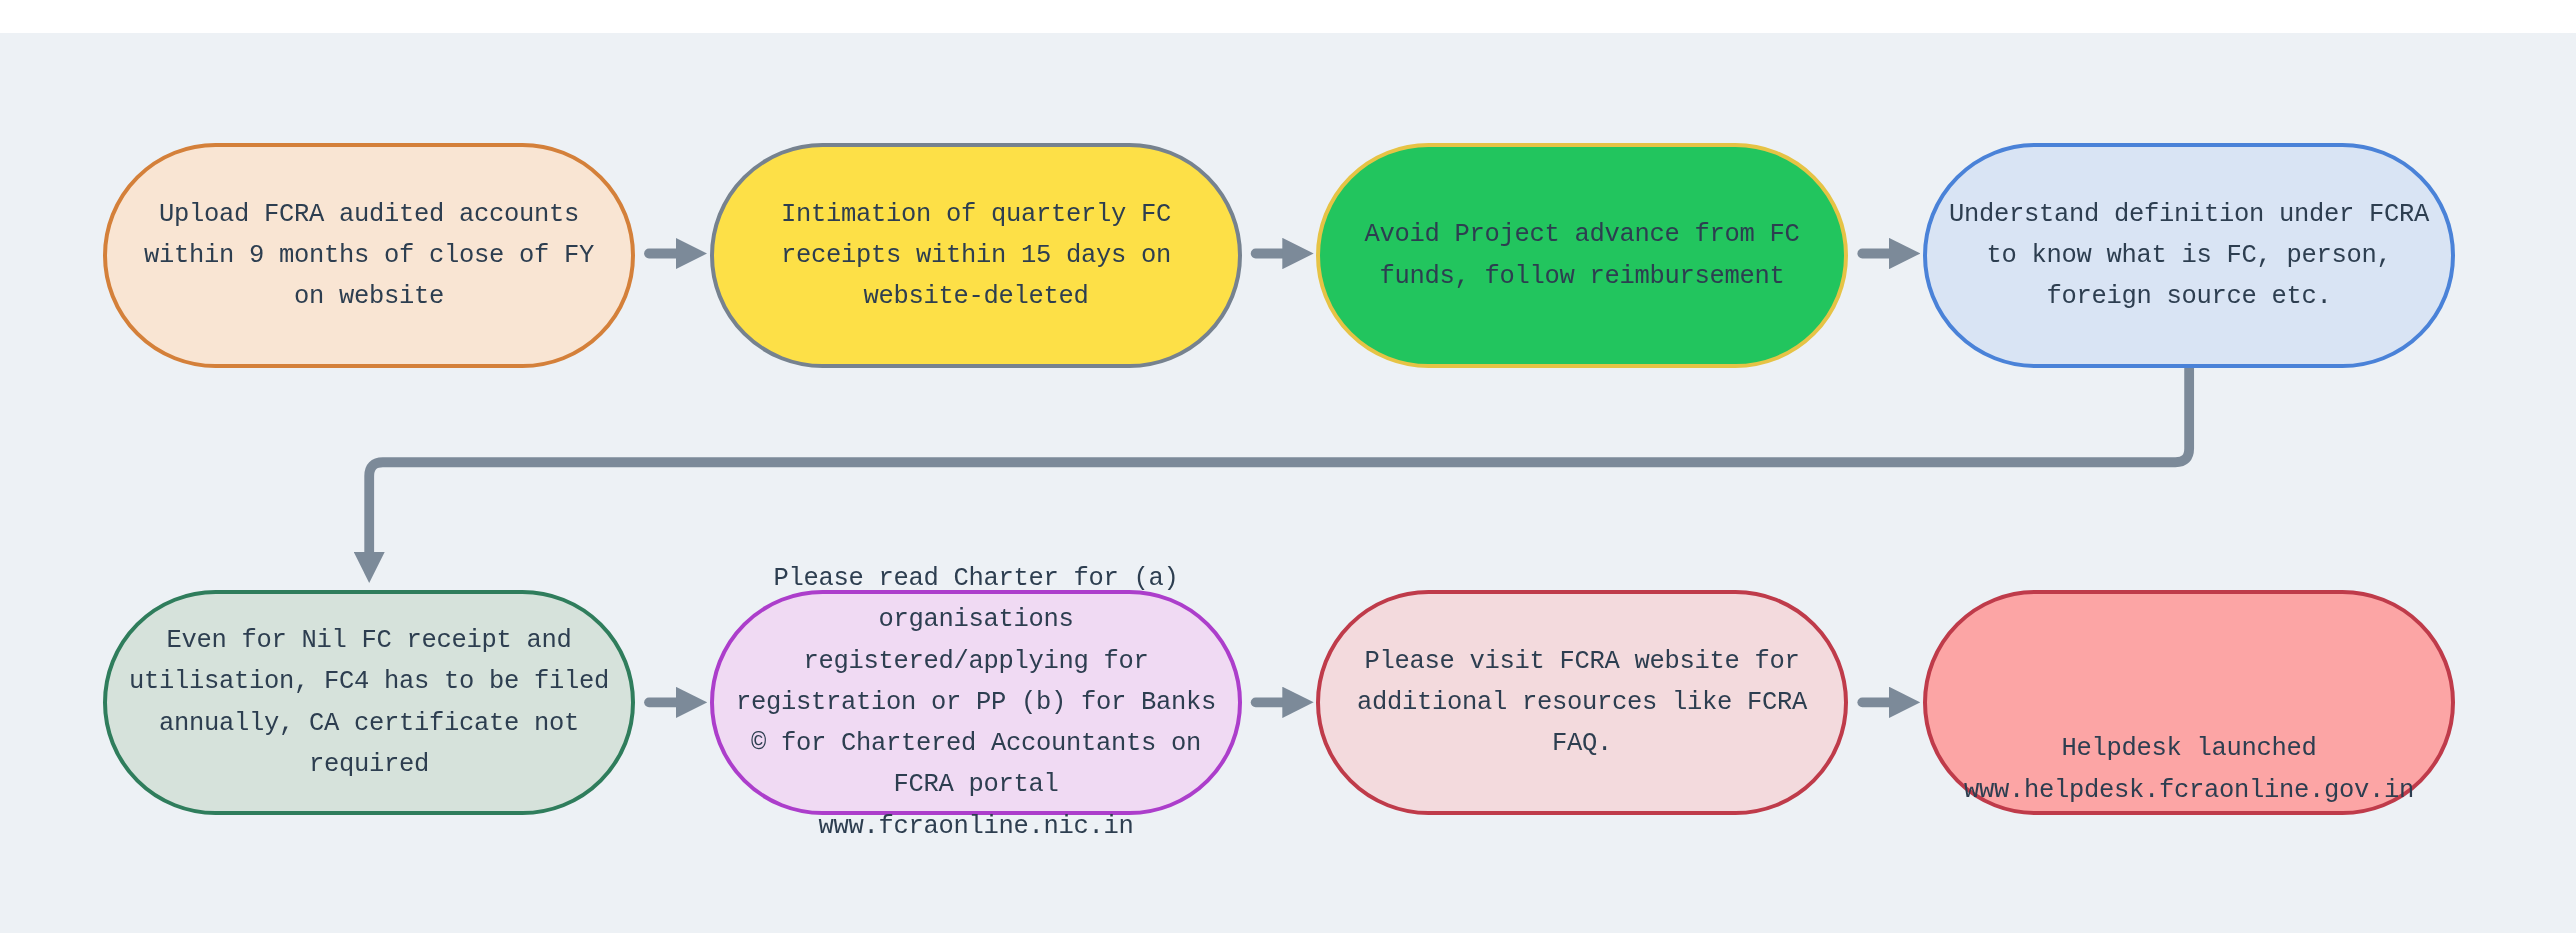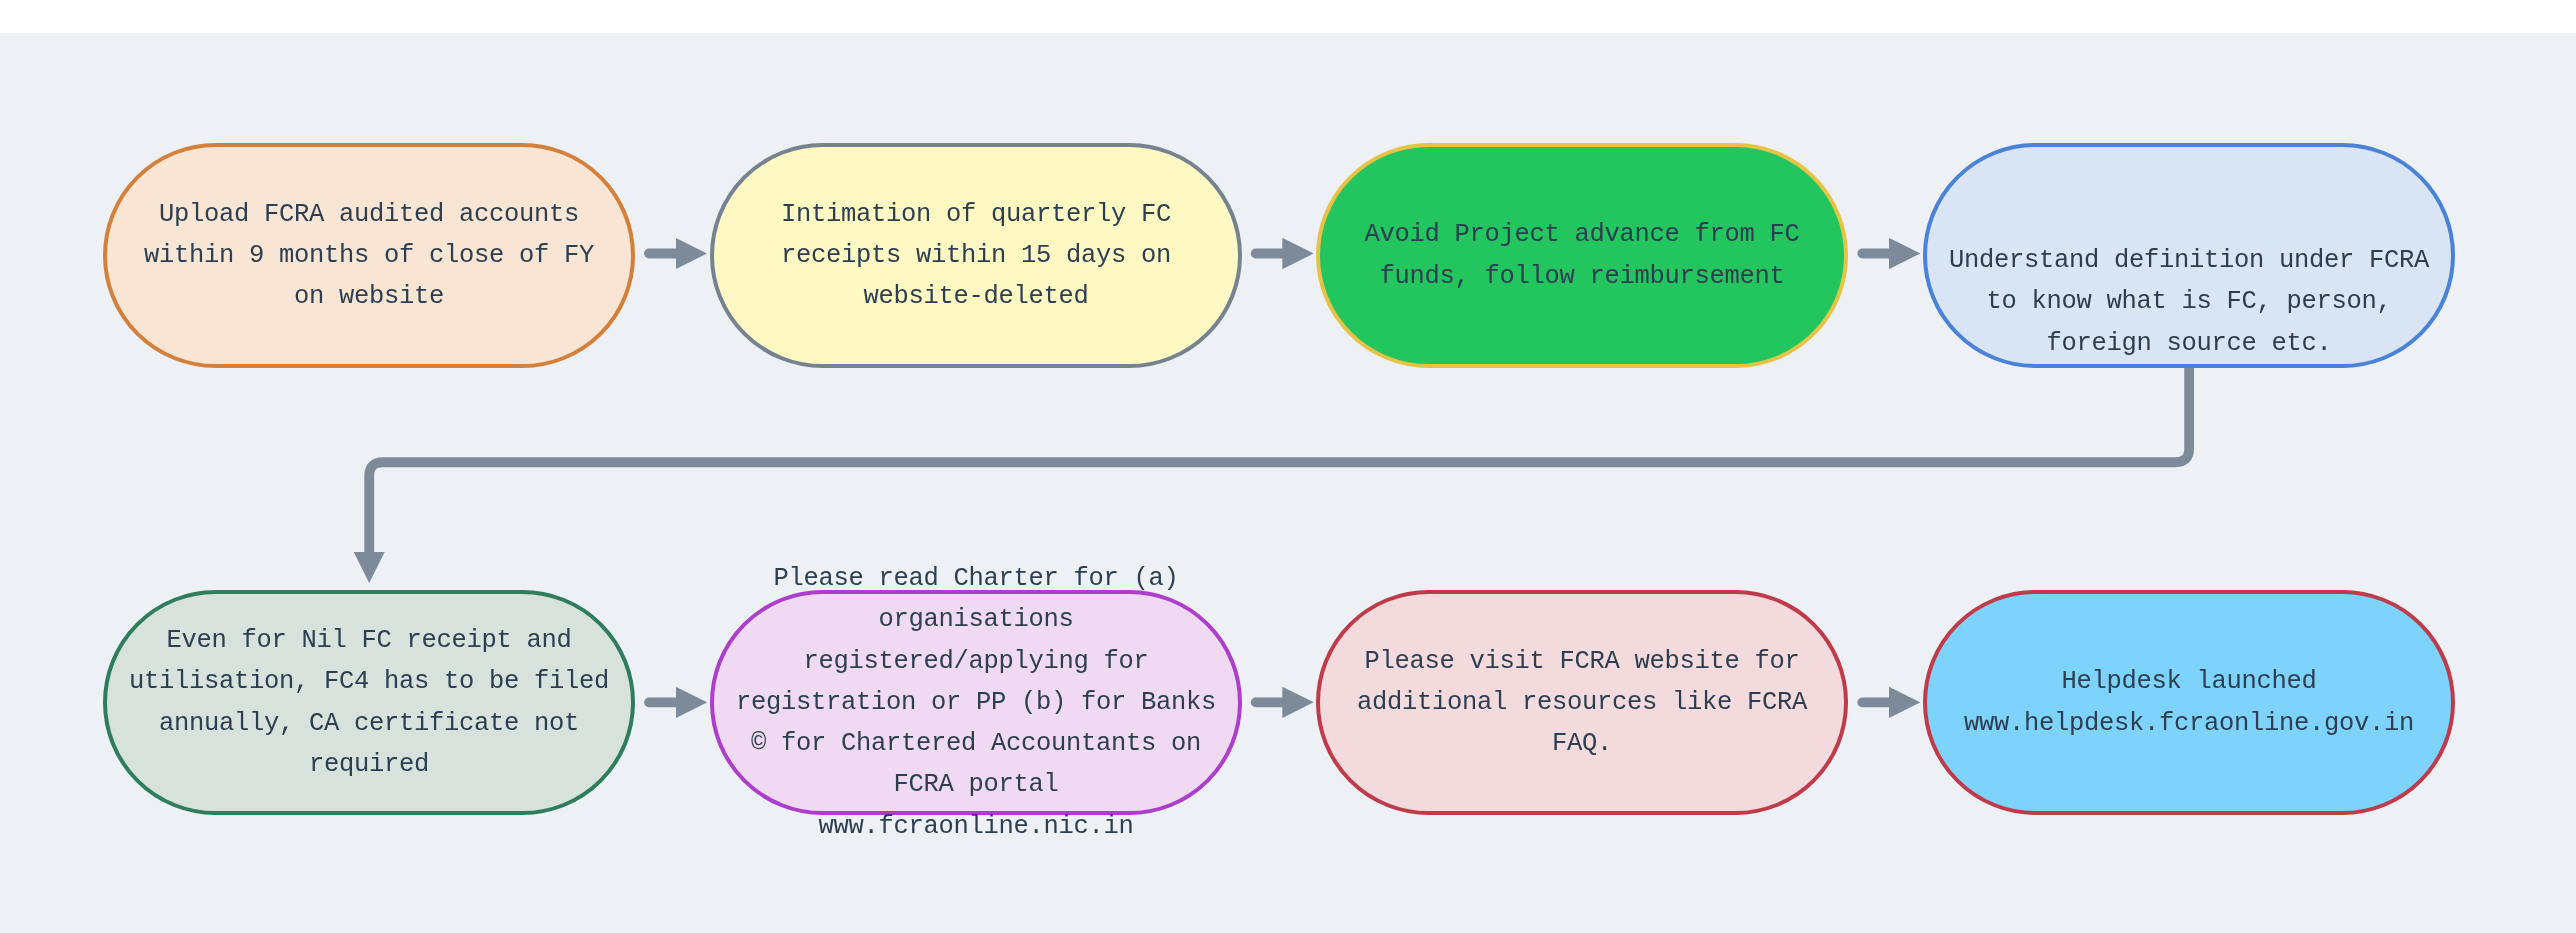"Intimation of quarterly FC receipts" div.node { background-color: #fef9c3 -> #fde047 }
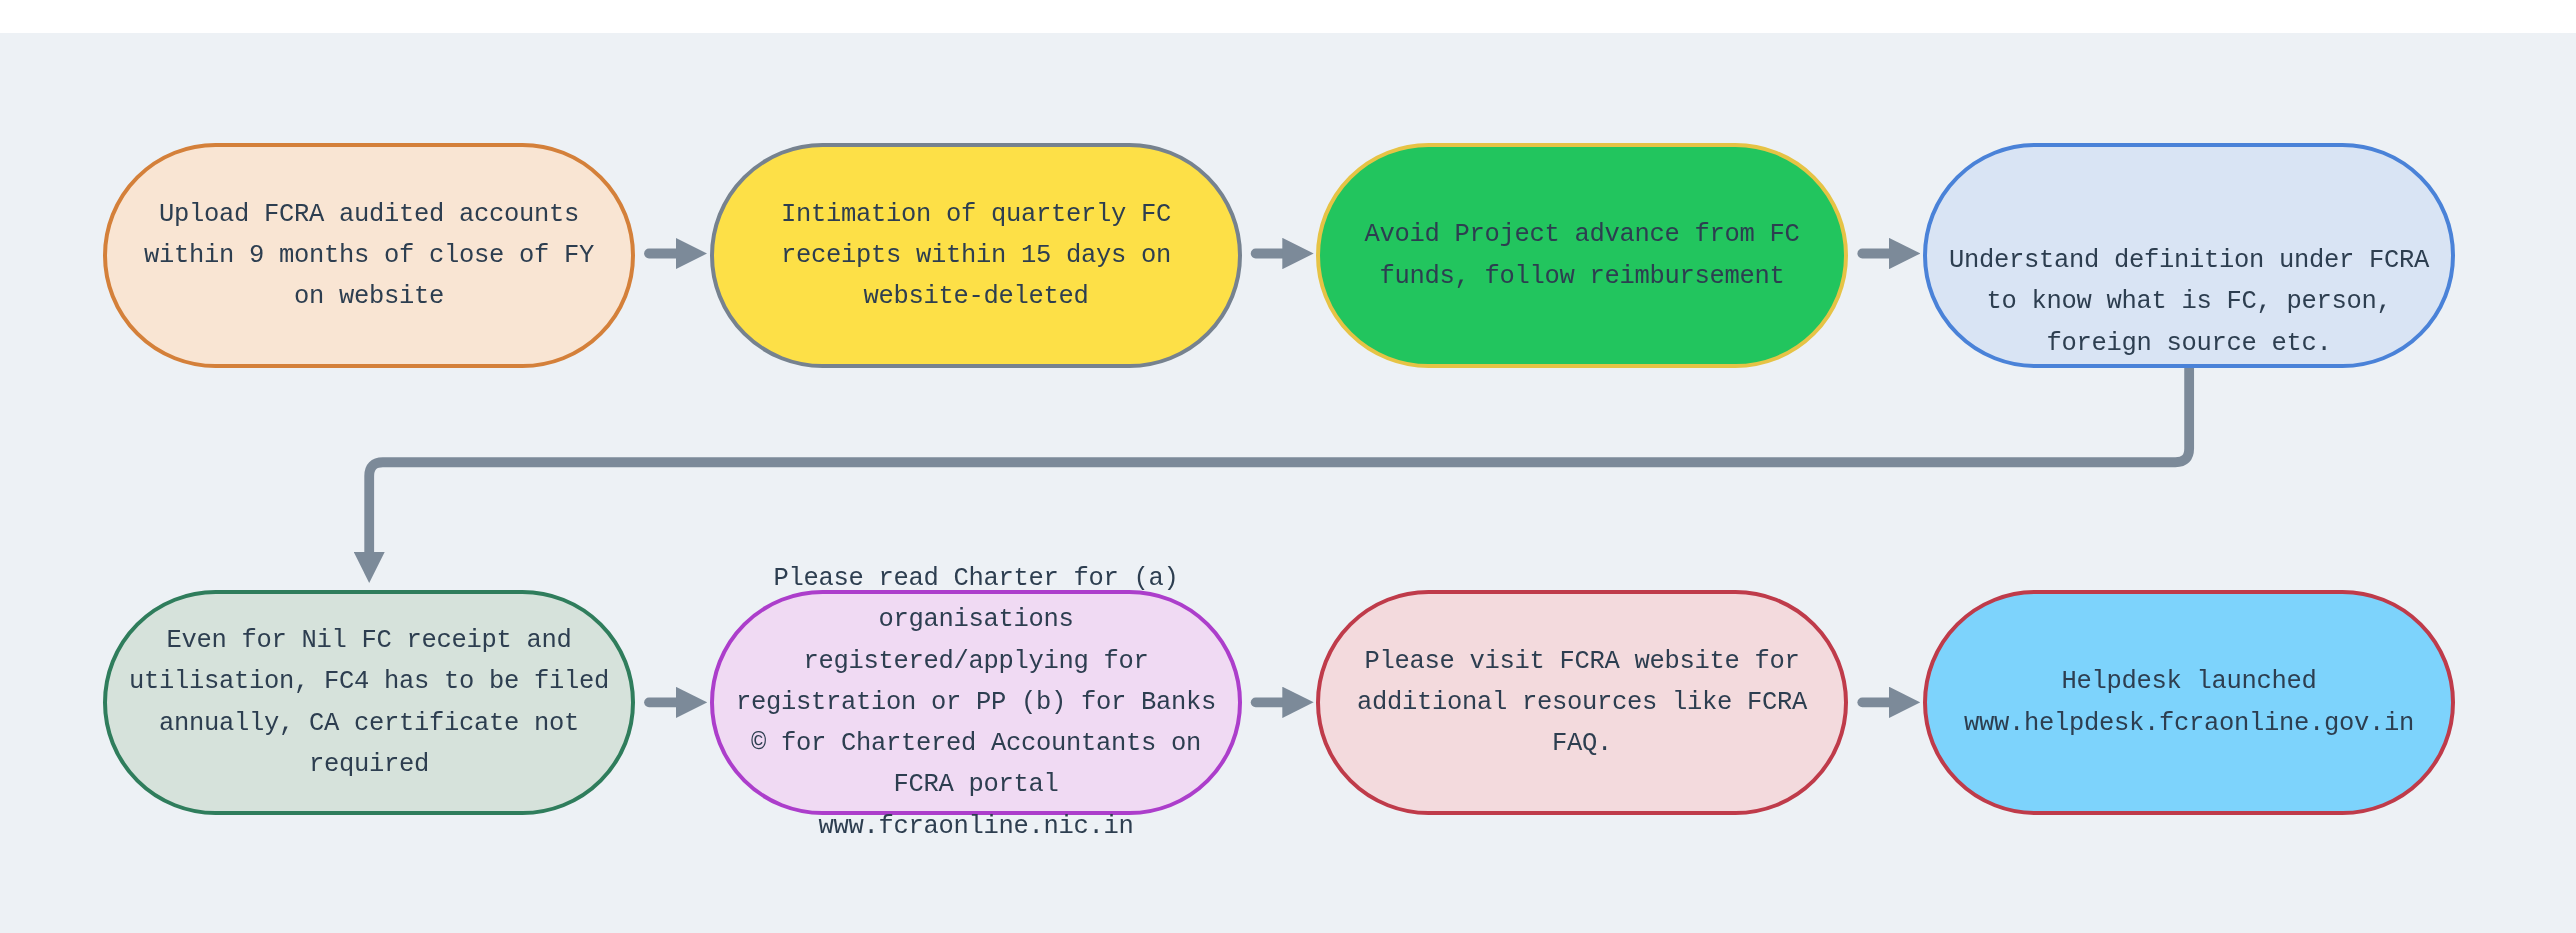"Understand definition under FCRA to" div.node { align-items: flex-end -> none }
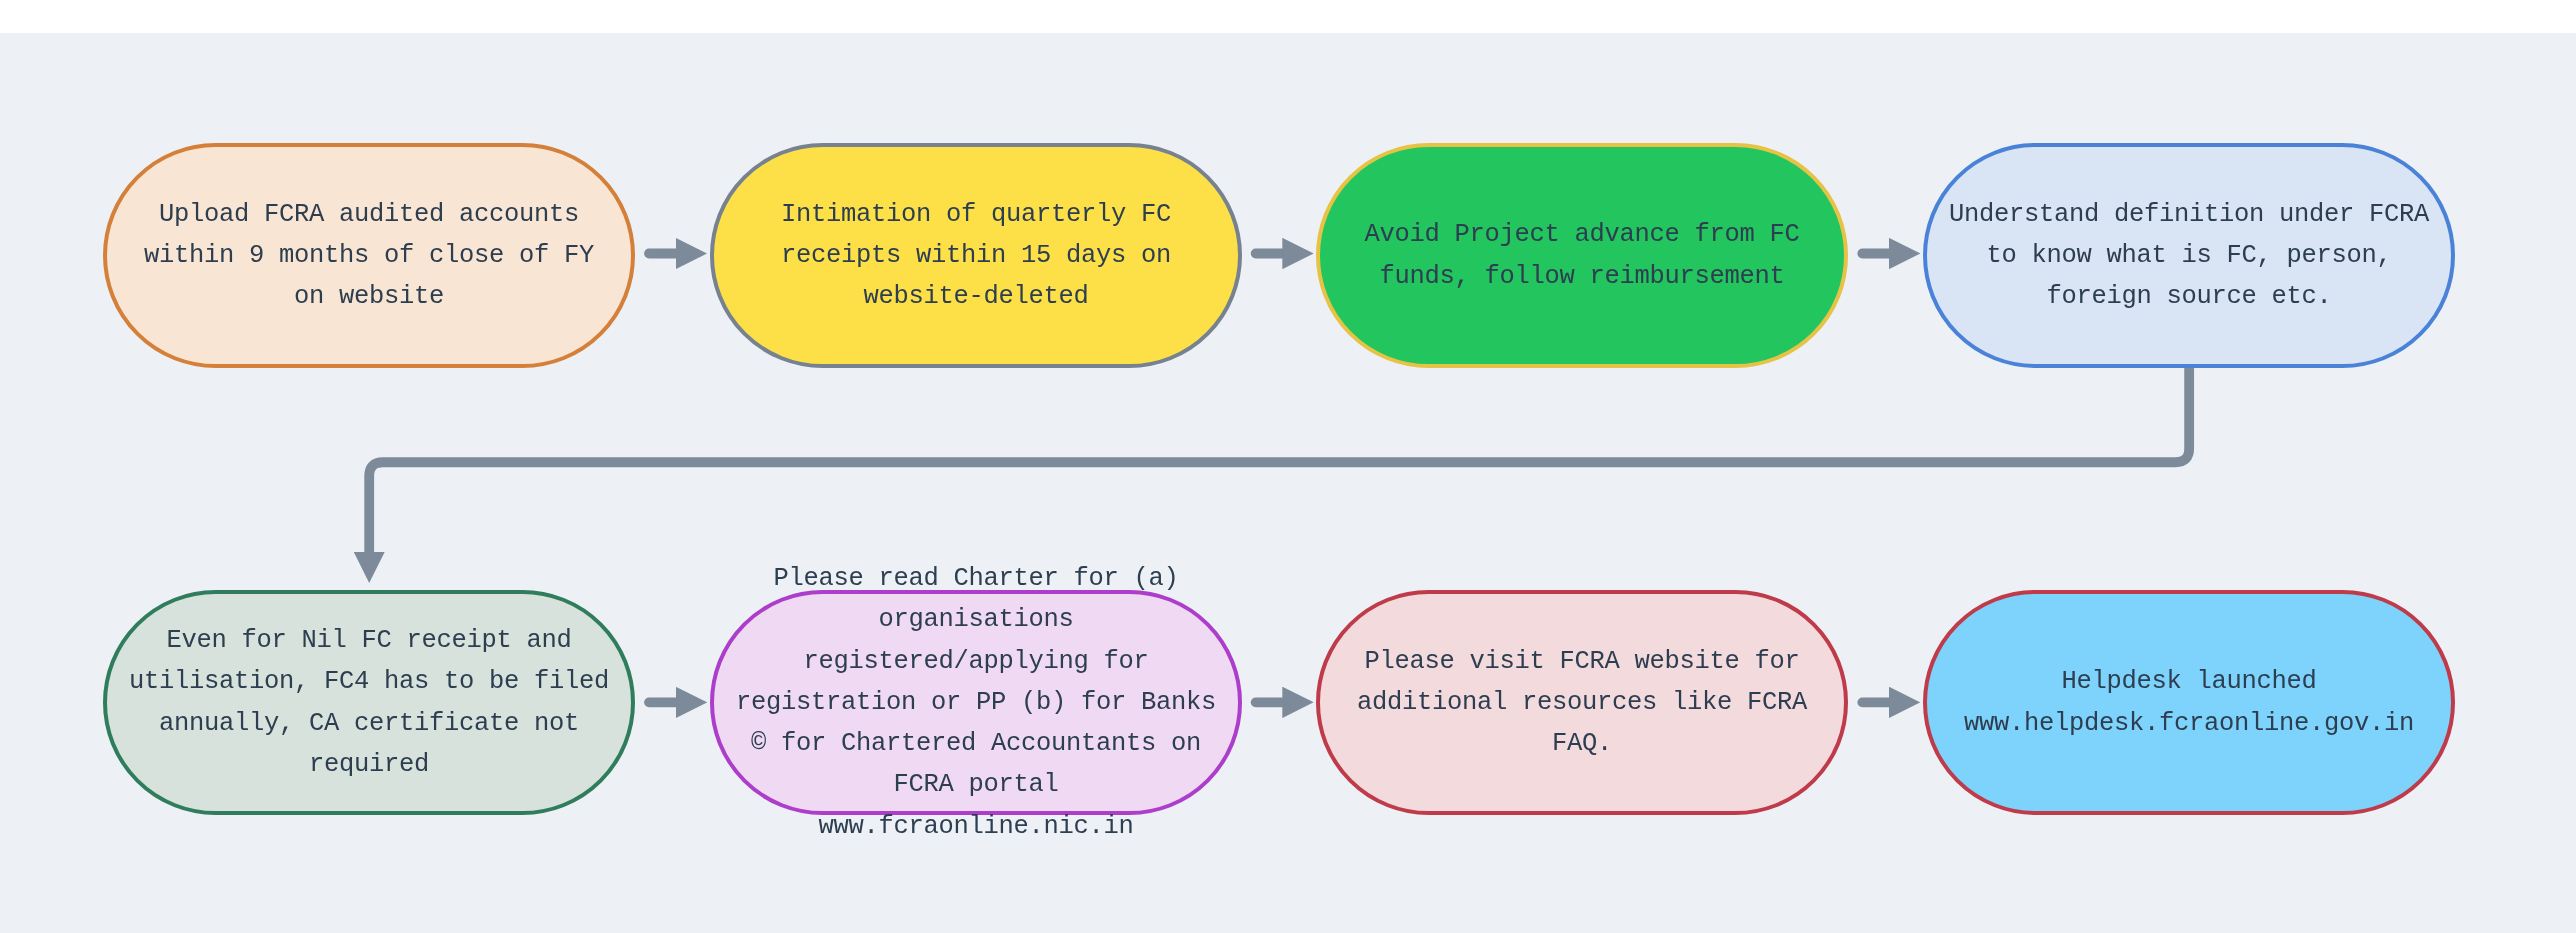"Helpdesk launched" div.node { align-items: none -> flex-end; background-color: #7dd3fc -> #fca5a5 }
